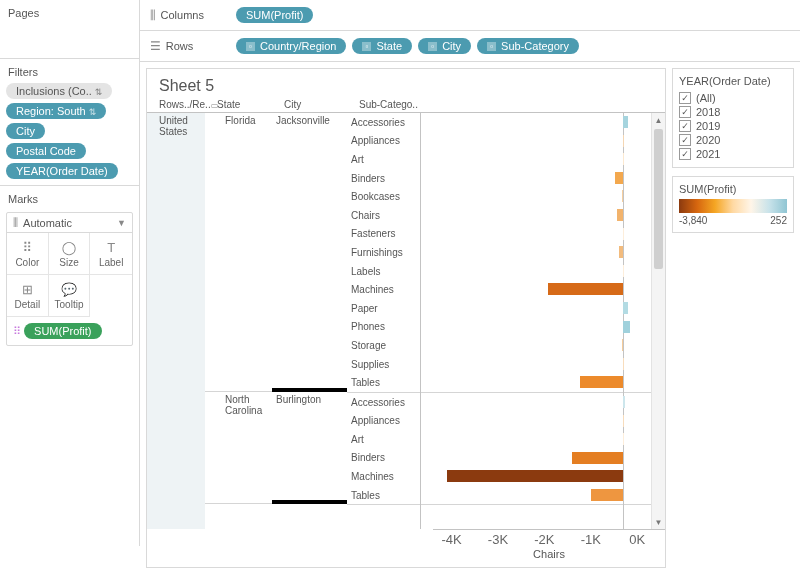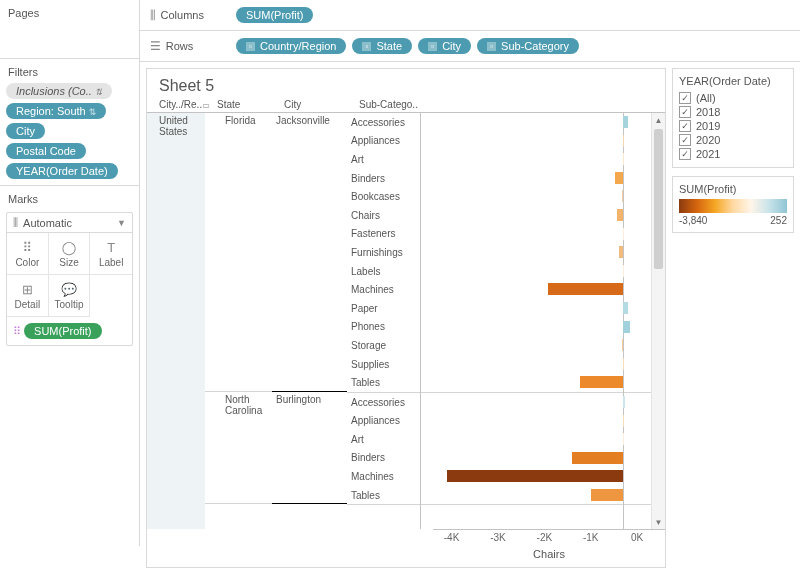"Inclusions (Co.. ⇅" .pill-gray { font-style: italic -> none }
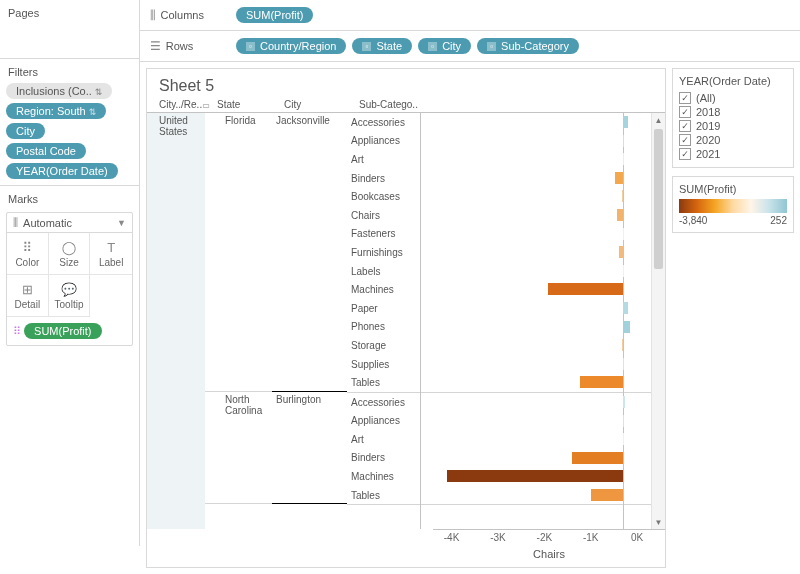"City../Re.." span { text: City../Re -> Rows../Re }
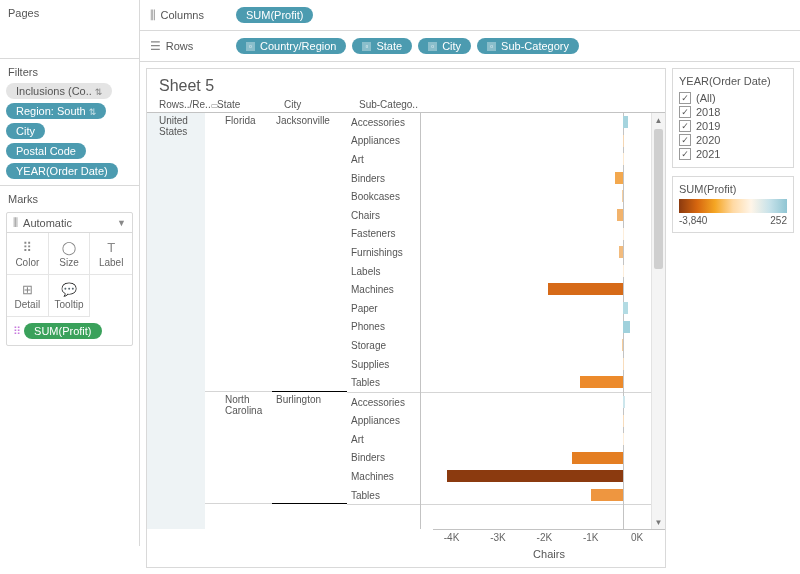"Jacksonville" .city-block { border-bottom: 1px solid #000000 -> 4px solid #000000 }
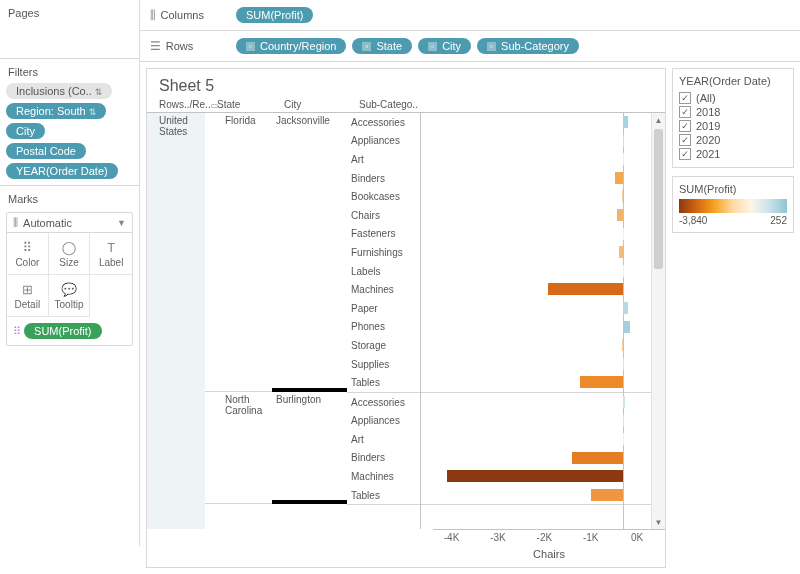"-4K" .x-tick { font-size: 10px -> 13px }
